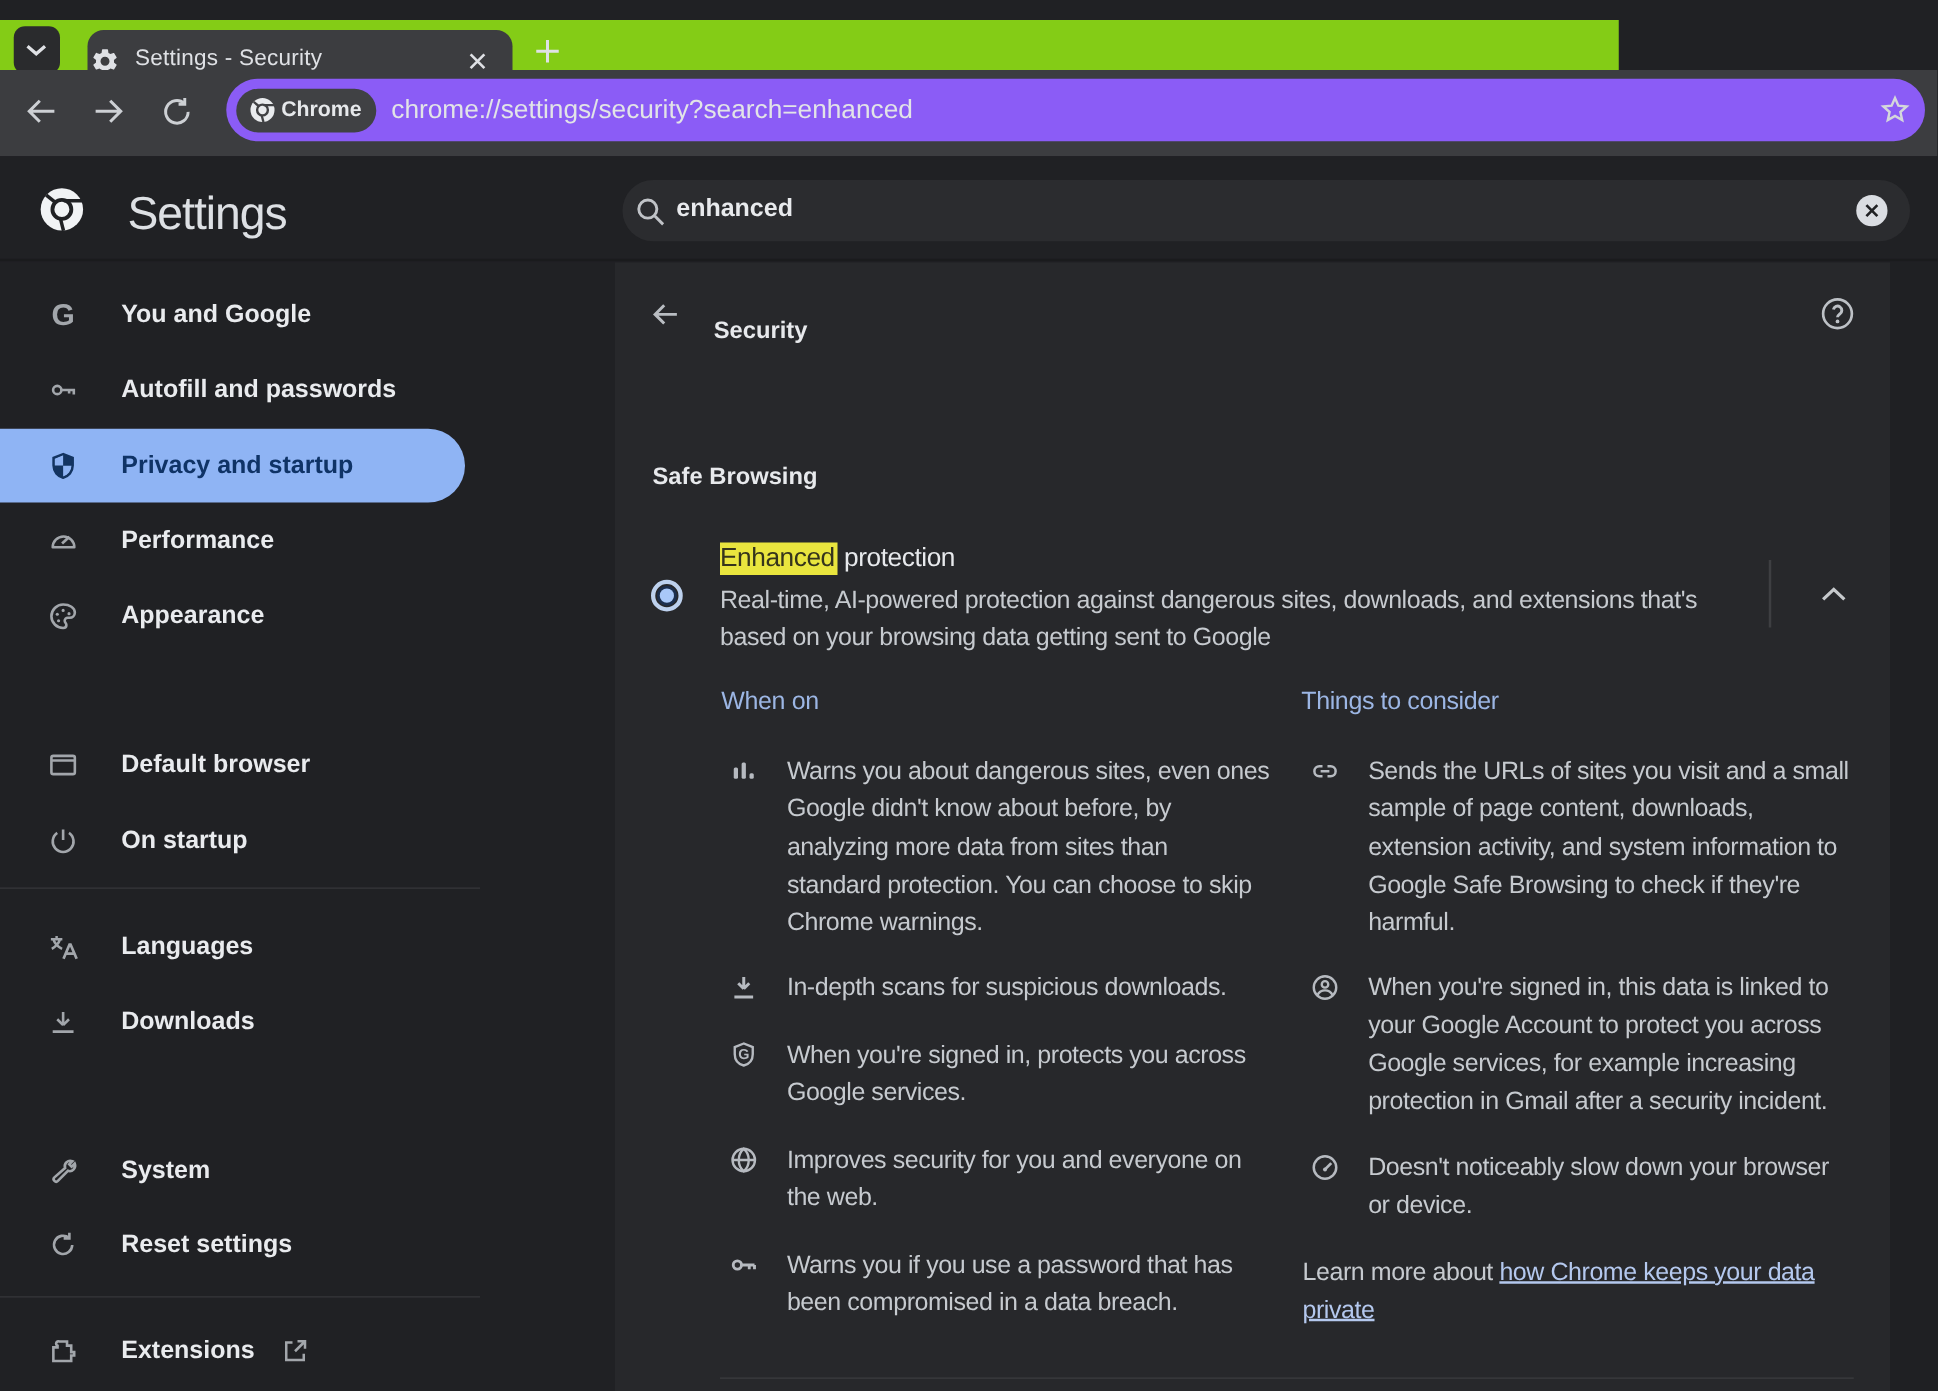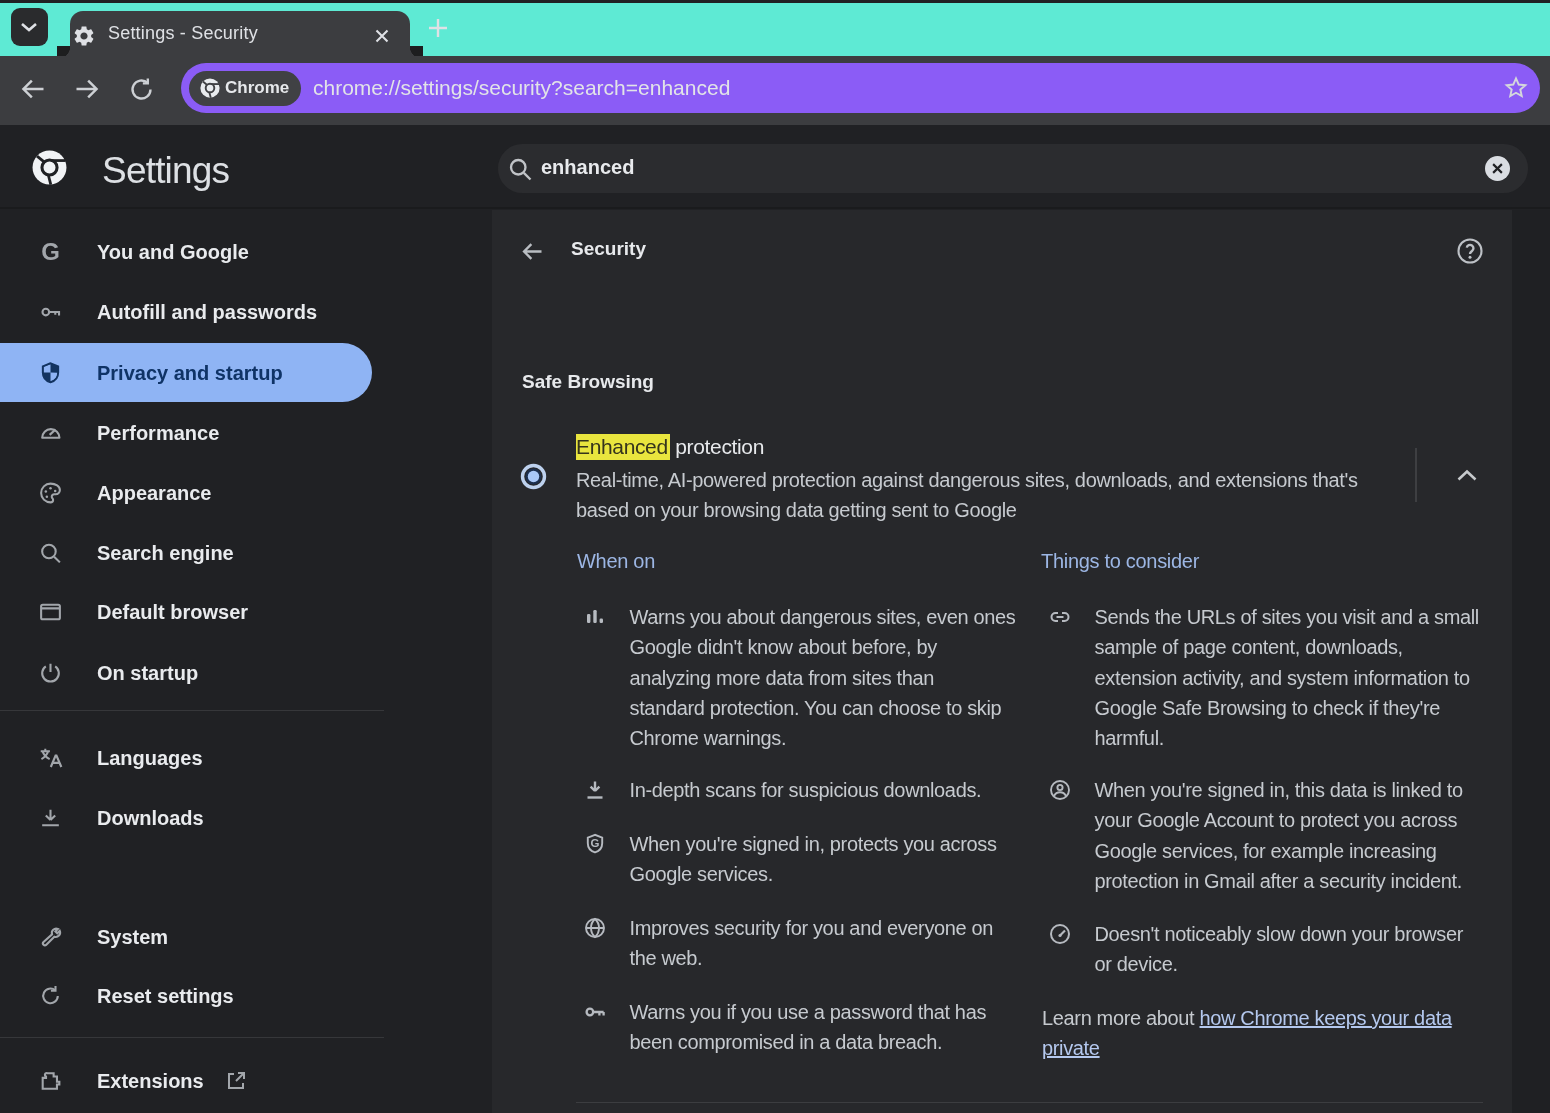"Settings - Security" #tabstrip { background: #5eead4 -> #84cc16; top: 3px -> 16px; width: 1550px -> 1295px }
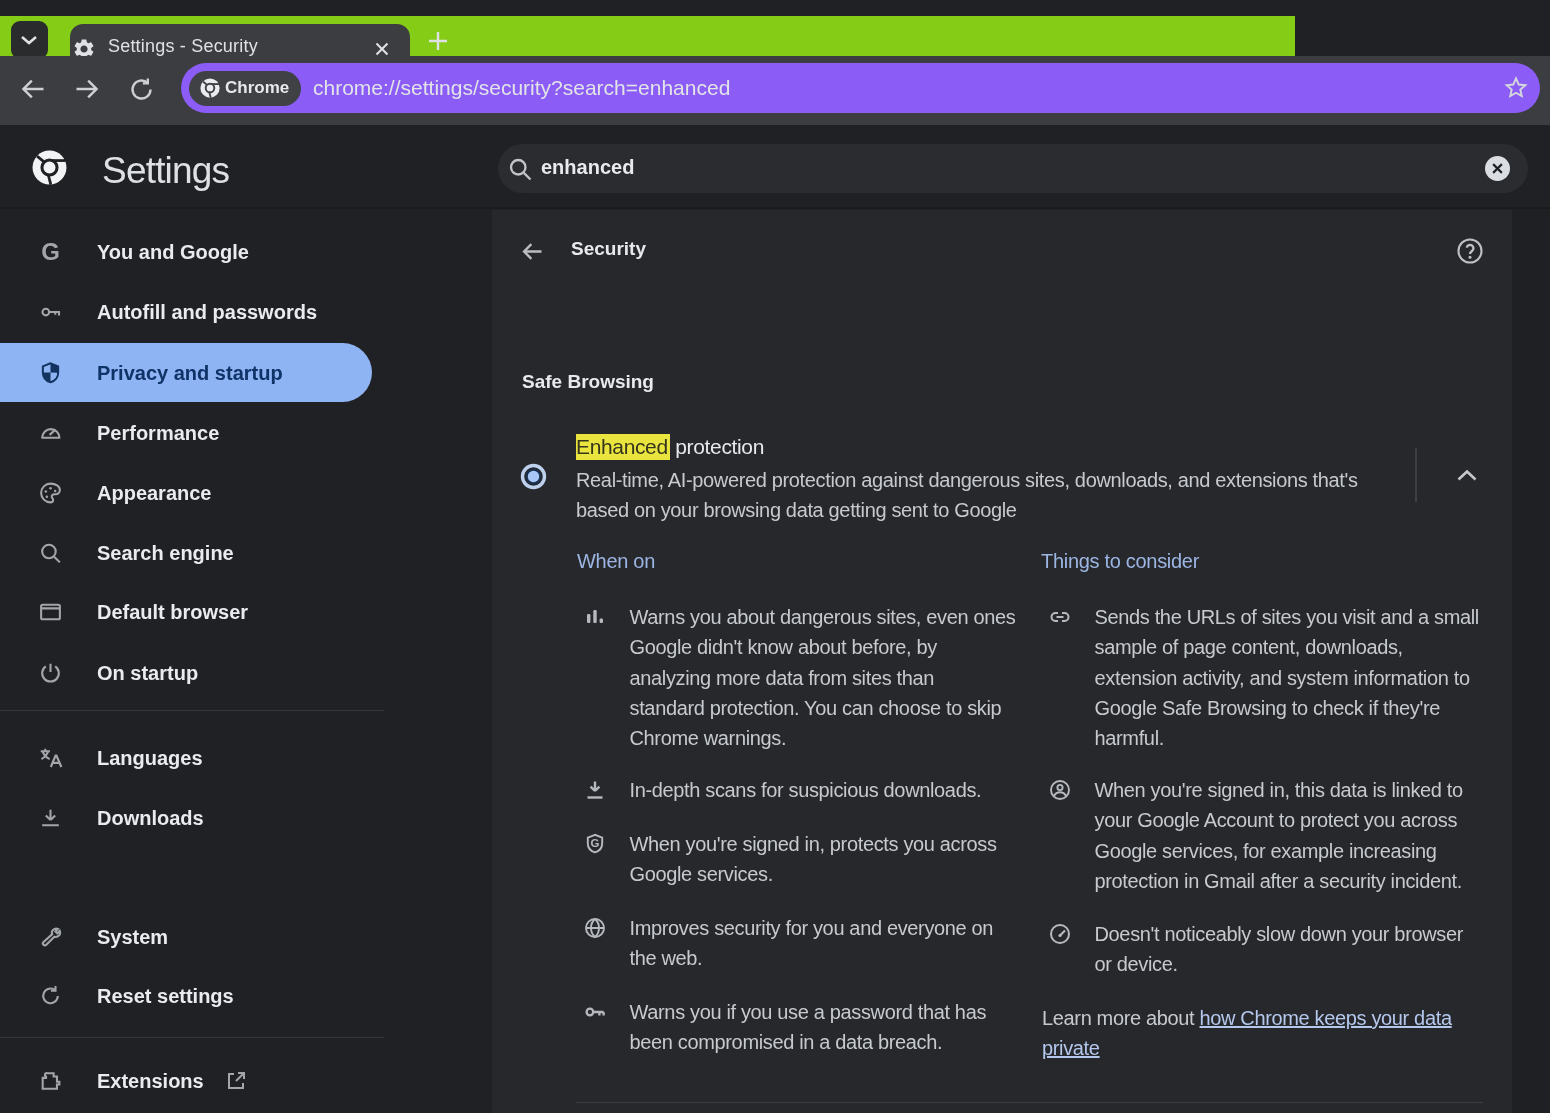"Security" span.t-sec { top: 28px -> 44px }
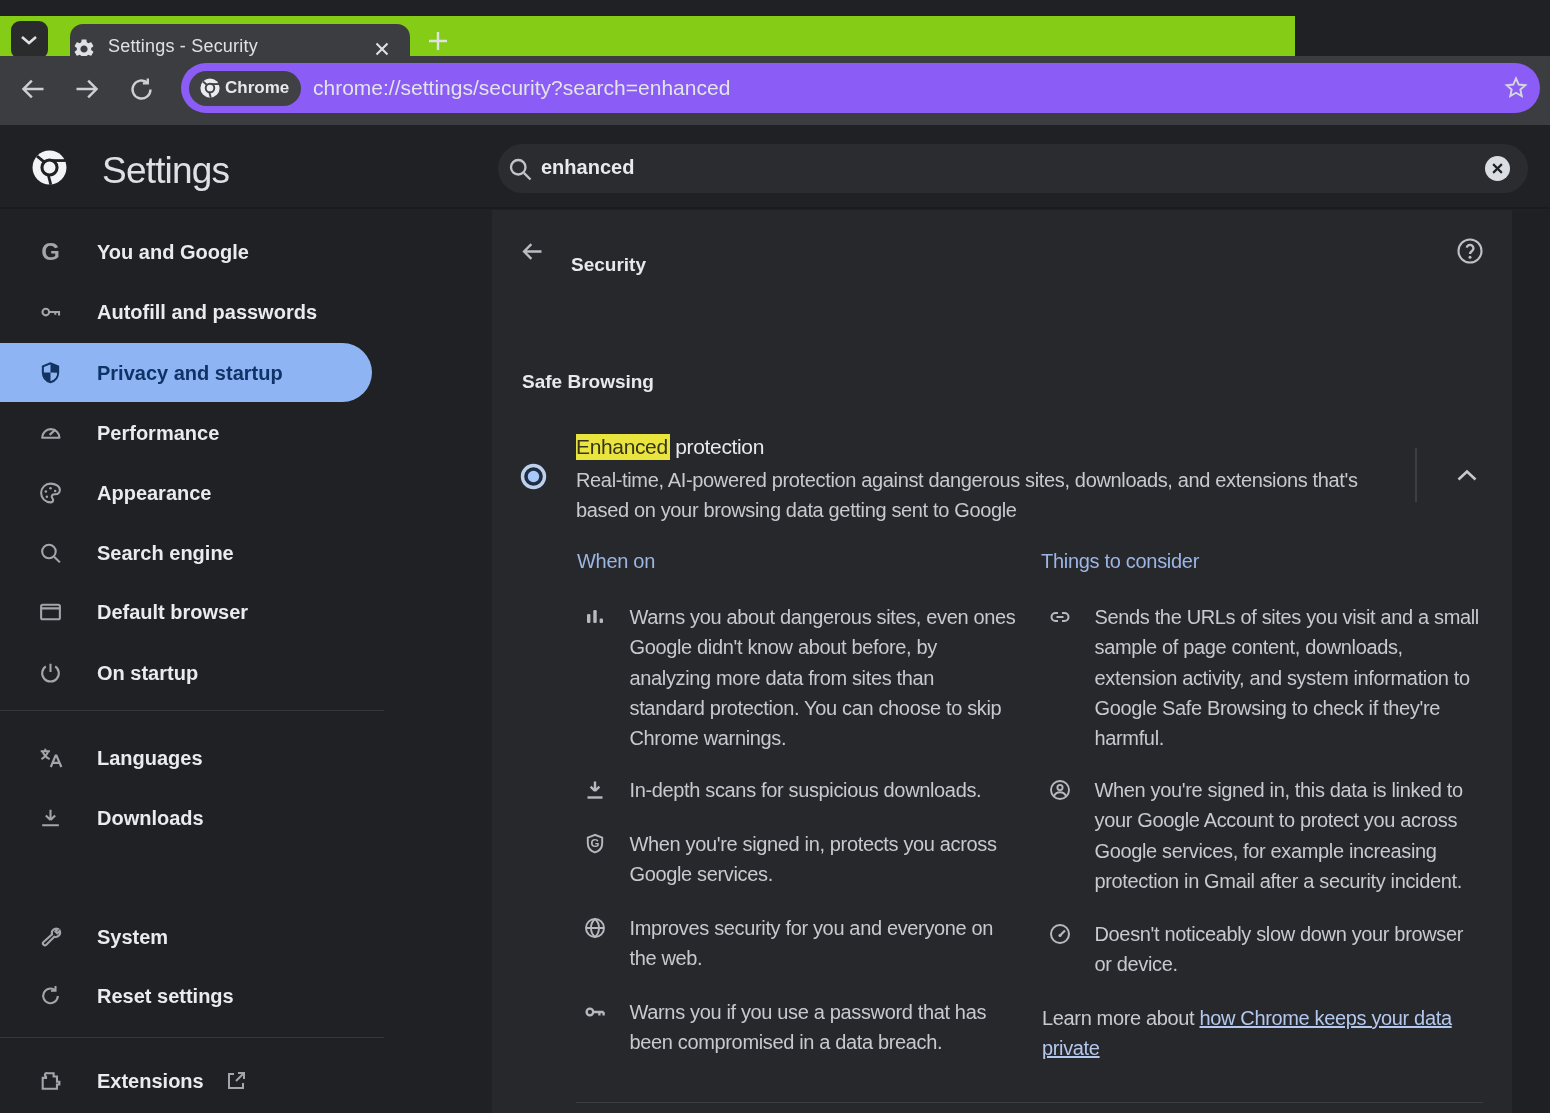"Search engine" div.mrow { html: <div> <svg> <circle></circle> <path></path> </svg> <span>Search engine</span> </div> -> none }
